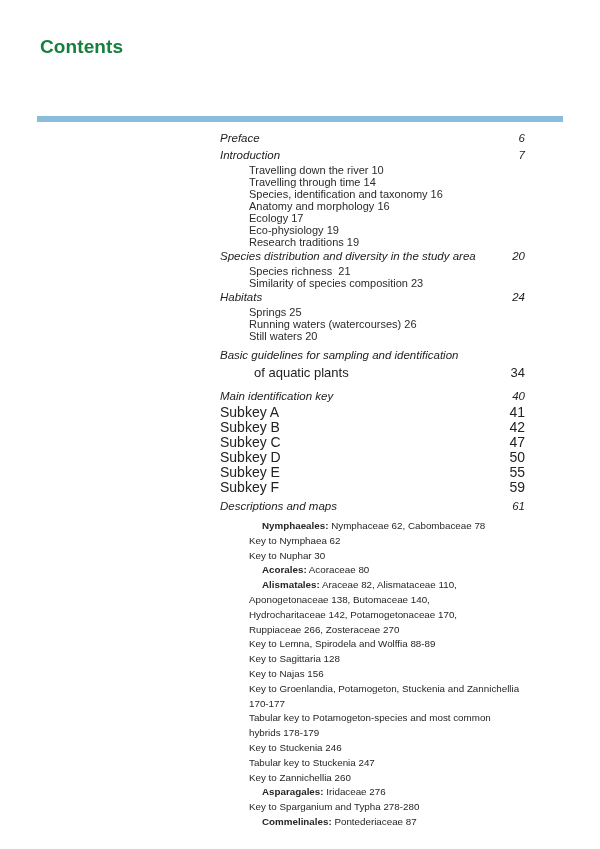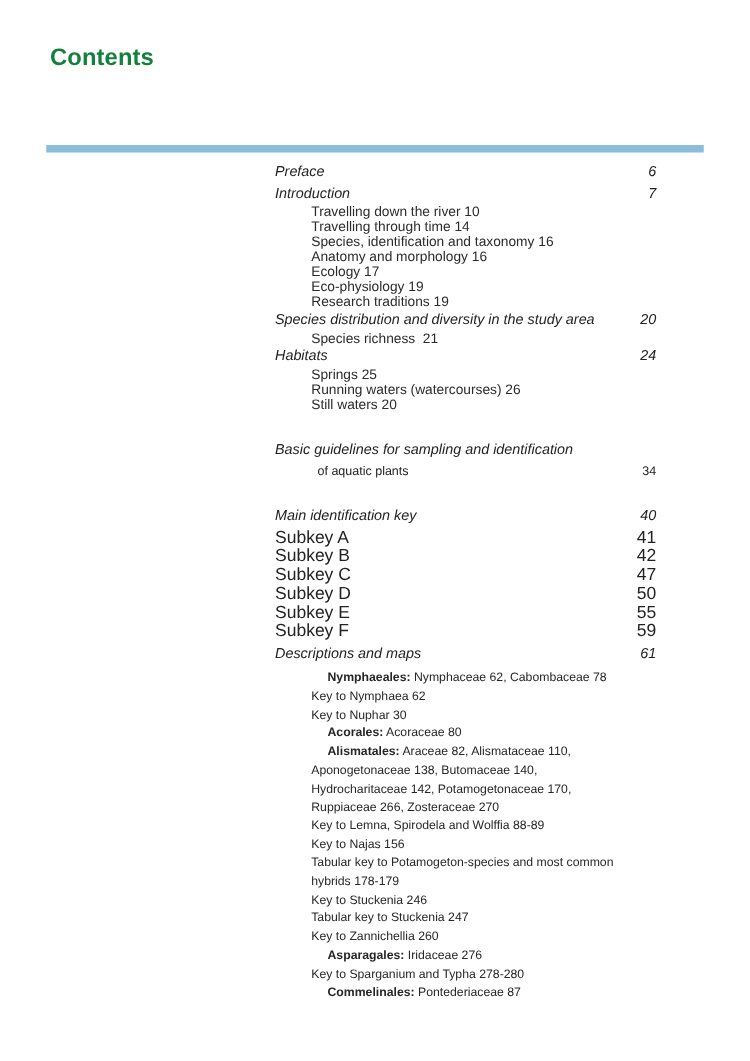"Similarity of species composition 23" div.row { html: none -> <div> <span><span>Similarity of species composition 23</span></span> </div> }
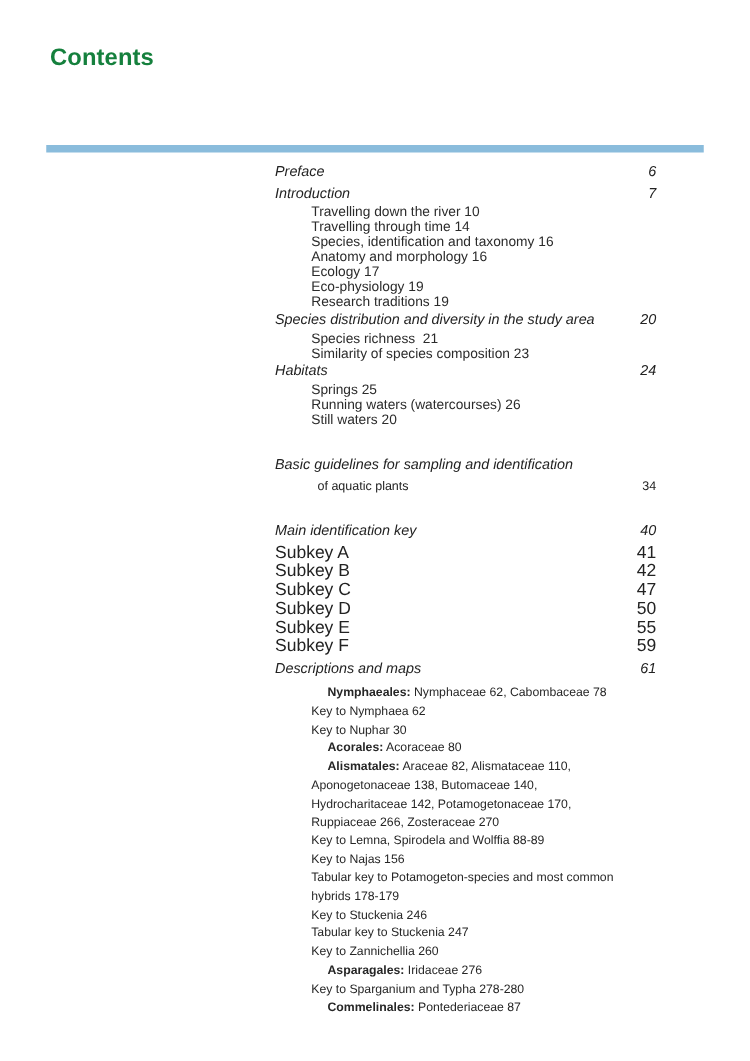"Basic guidelines for sampling and" div.row { margin-top: 22px -> 5px }
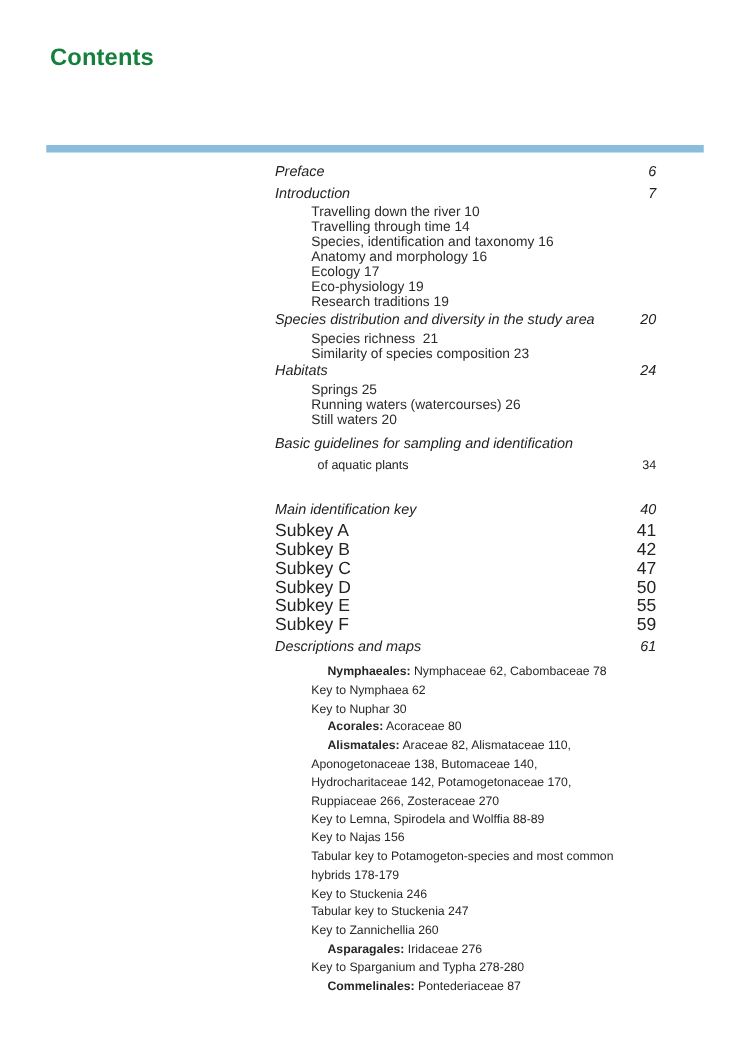"of aquatic plants" .row-main-cont { font-size: 10px -> 13px }
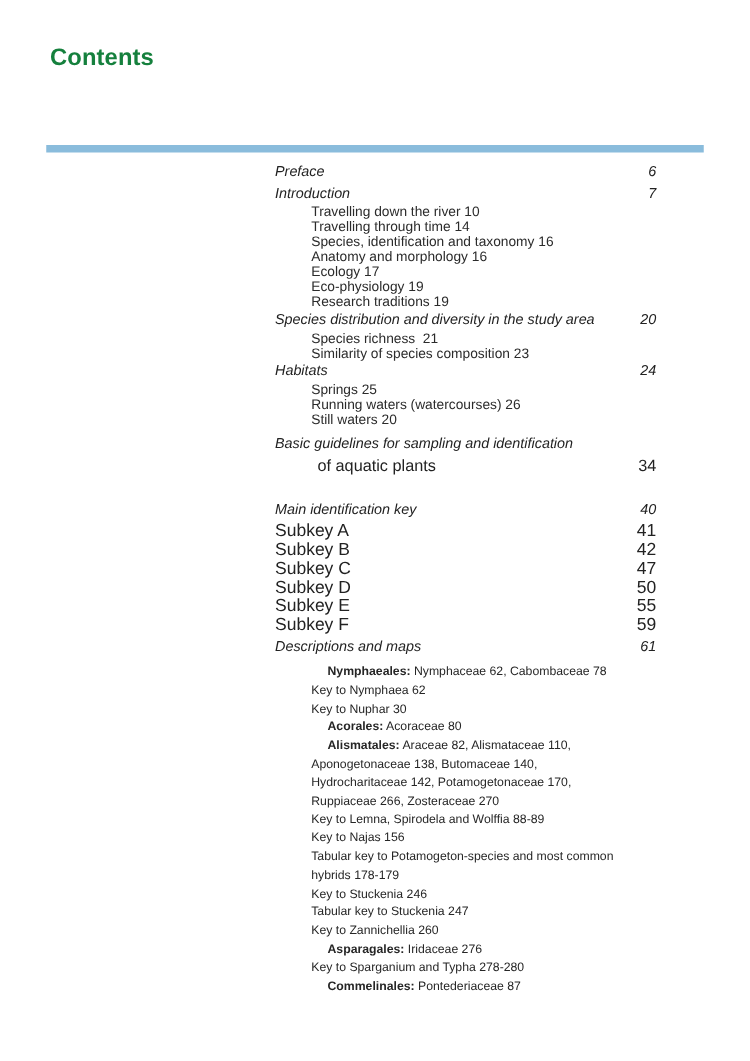"Main identification key" div.row { margin-top: 19px -> 7px }
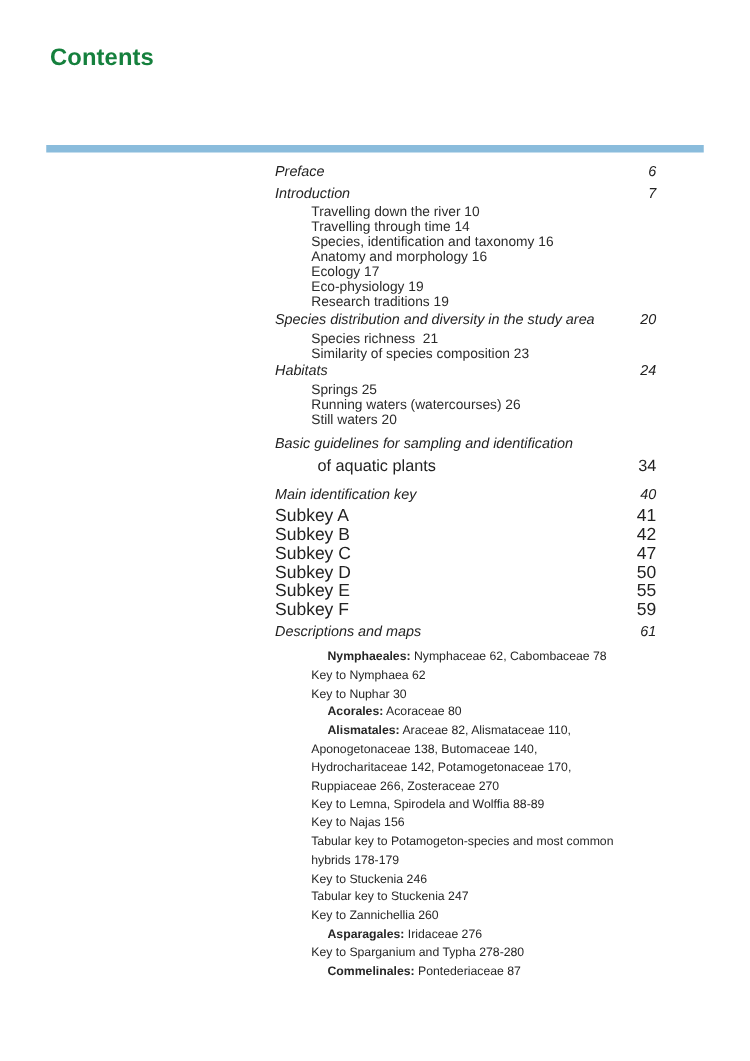"Key to Sagittaria 128" div.row { html: none -> <div> <span><span>Key to </span><span>Sagittaria</span><span> 128</span></span> </div> }
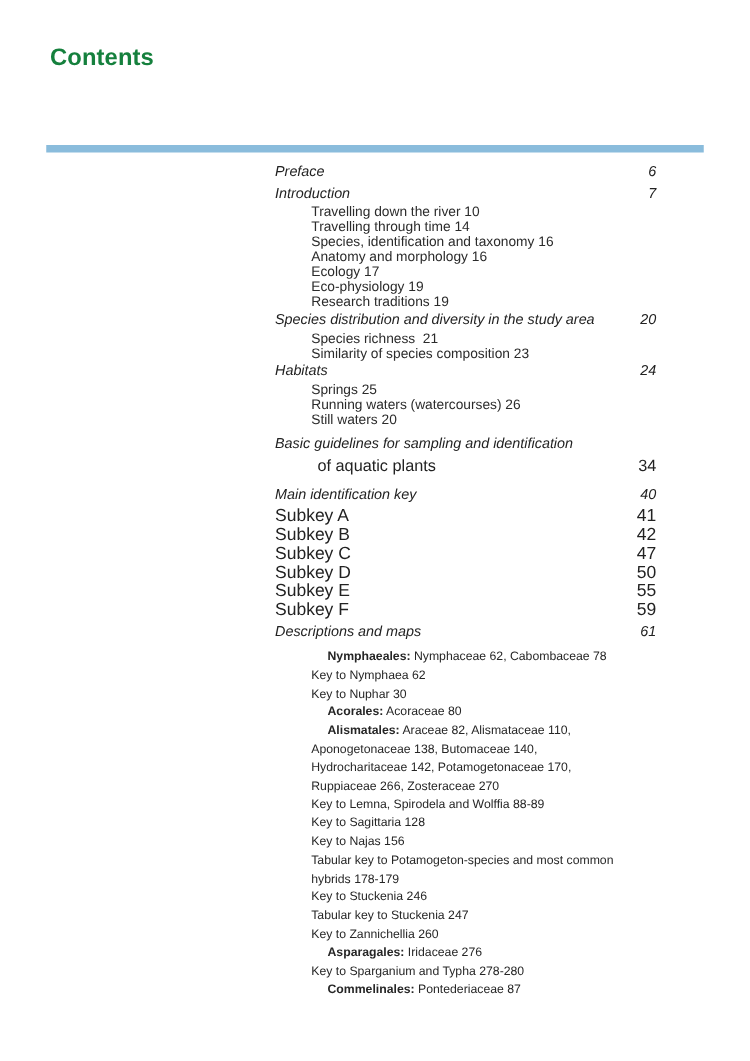"Key to Groenlandia, Potamogeton," div.row { html: none -> <div> <span><span>Key to </span><span>Groenlandia, Potamogeton, Stuckenia</span><span> and </span><span>Zannichellia</span><span> 170-177</span></span> </div> }
